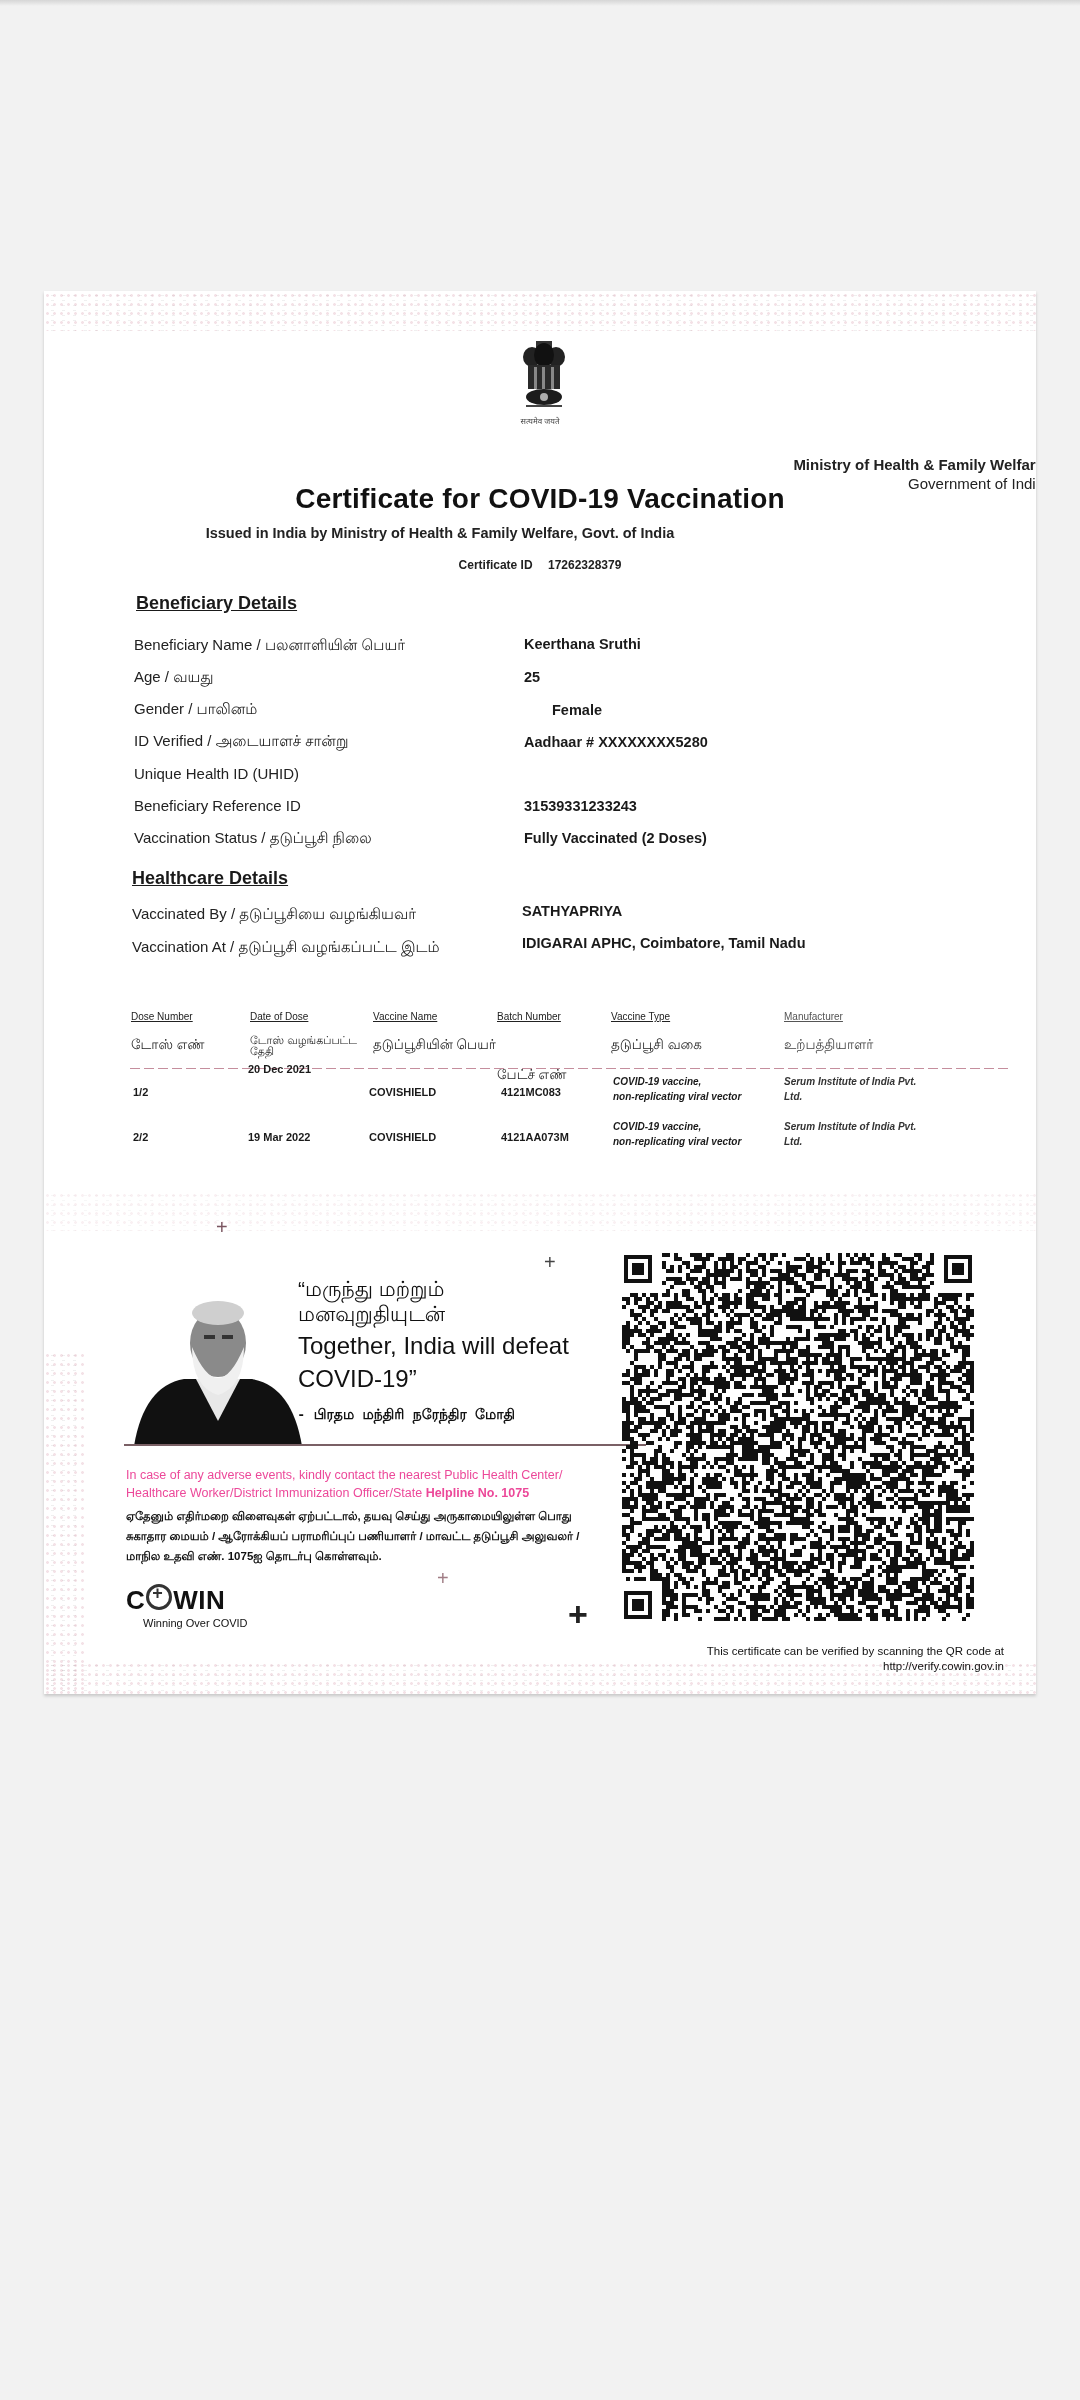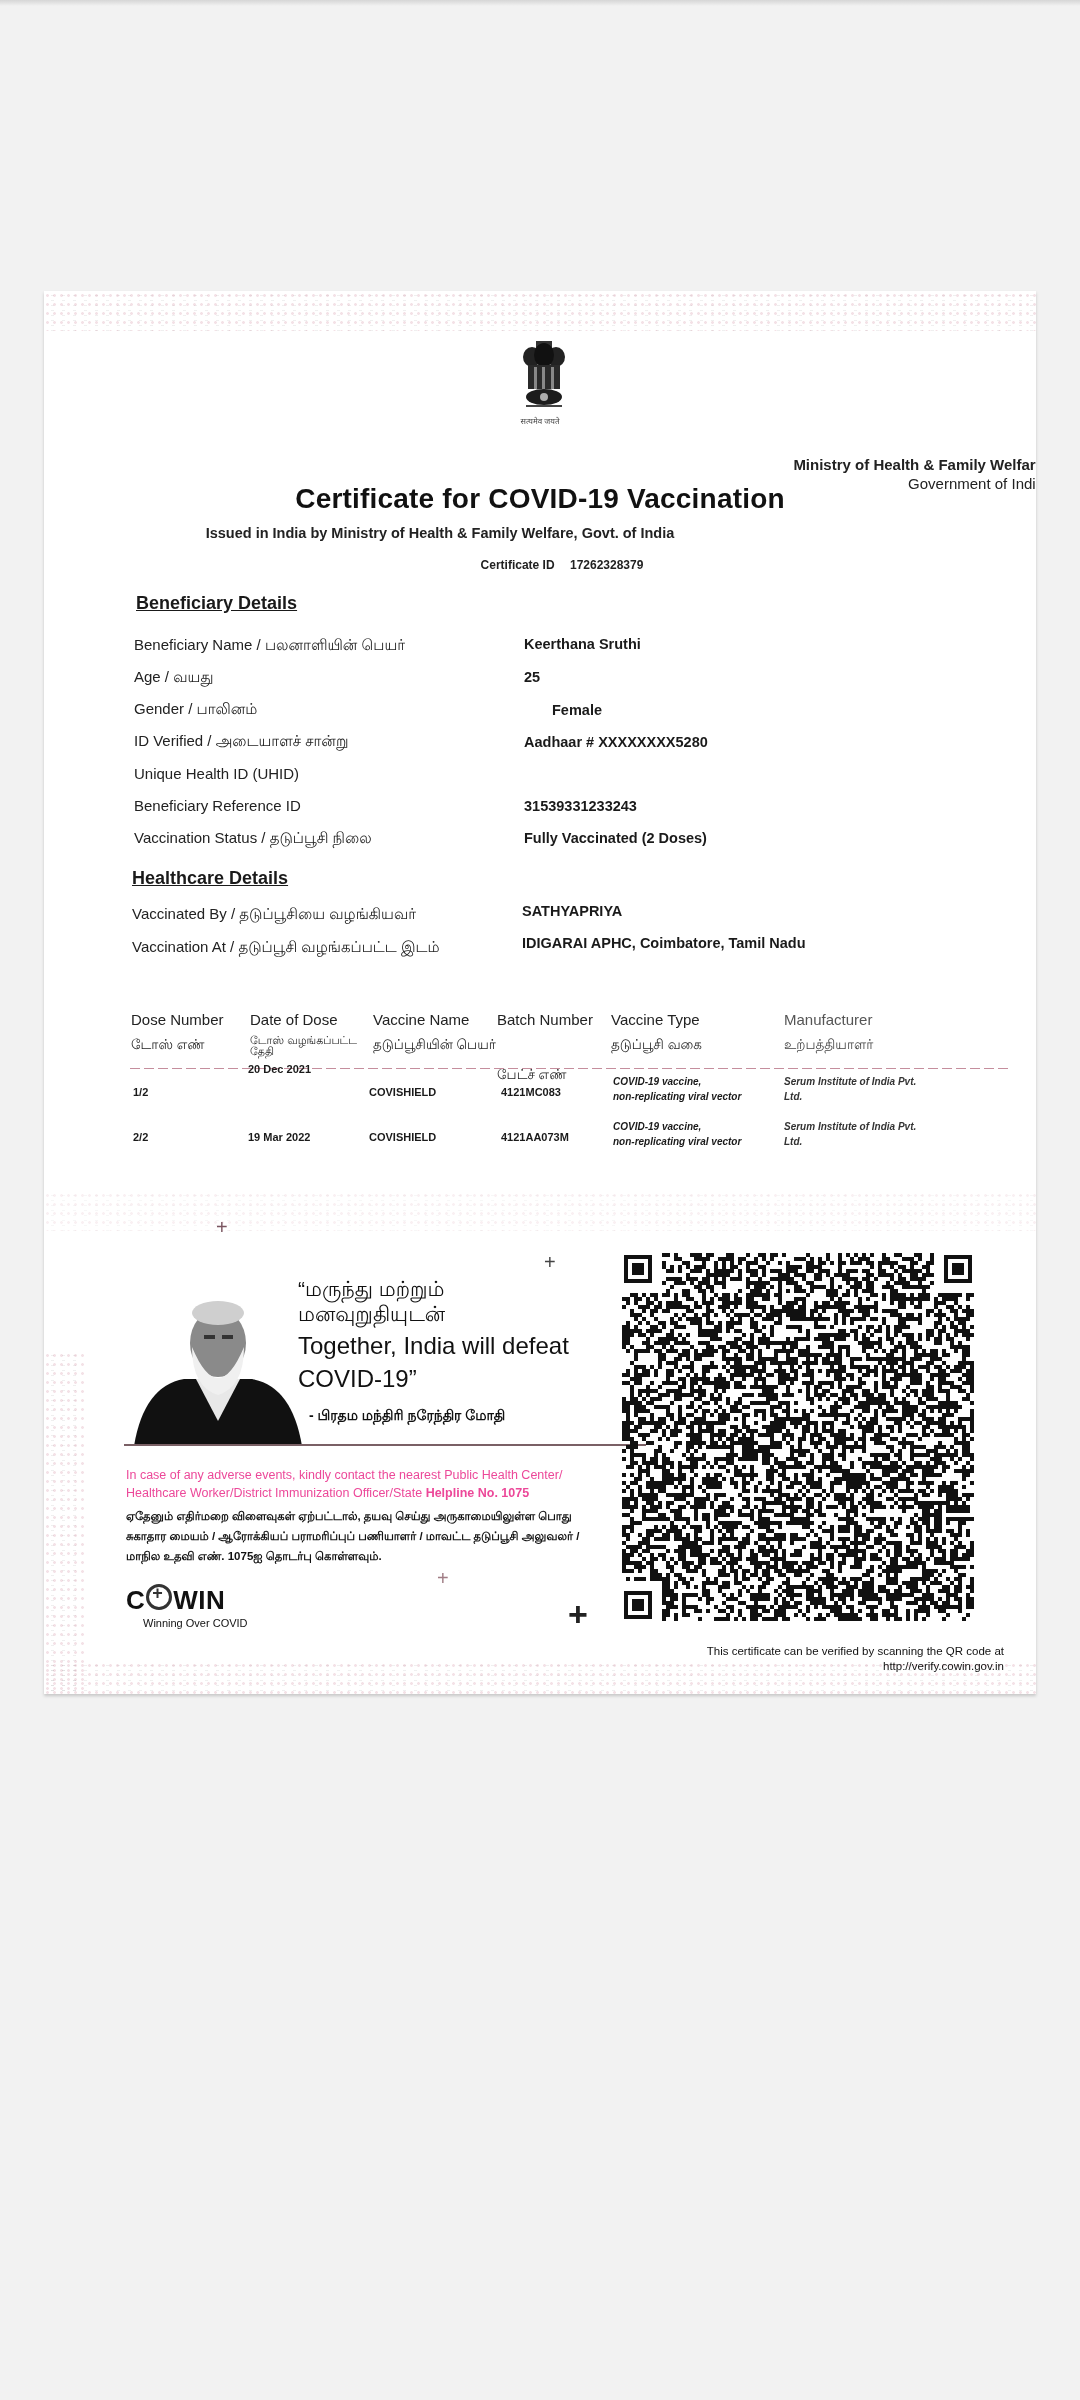"Certificate ID 17262328379" .certid { margin-left: 22px -> none }
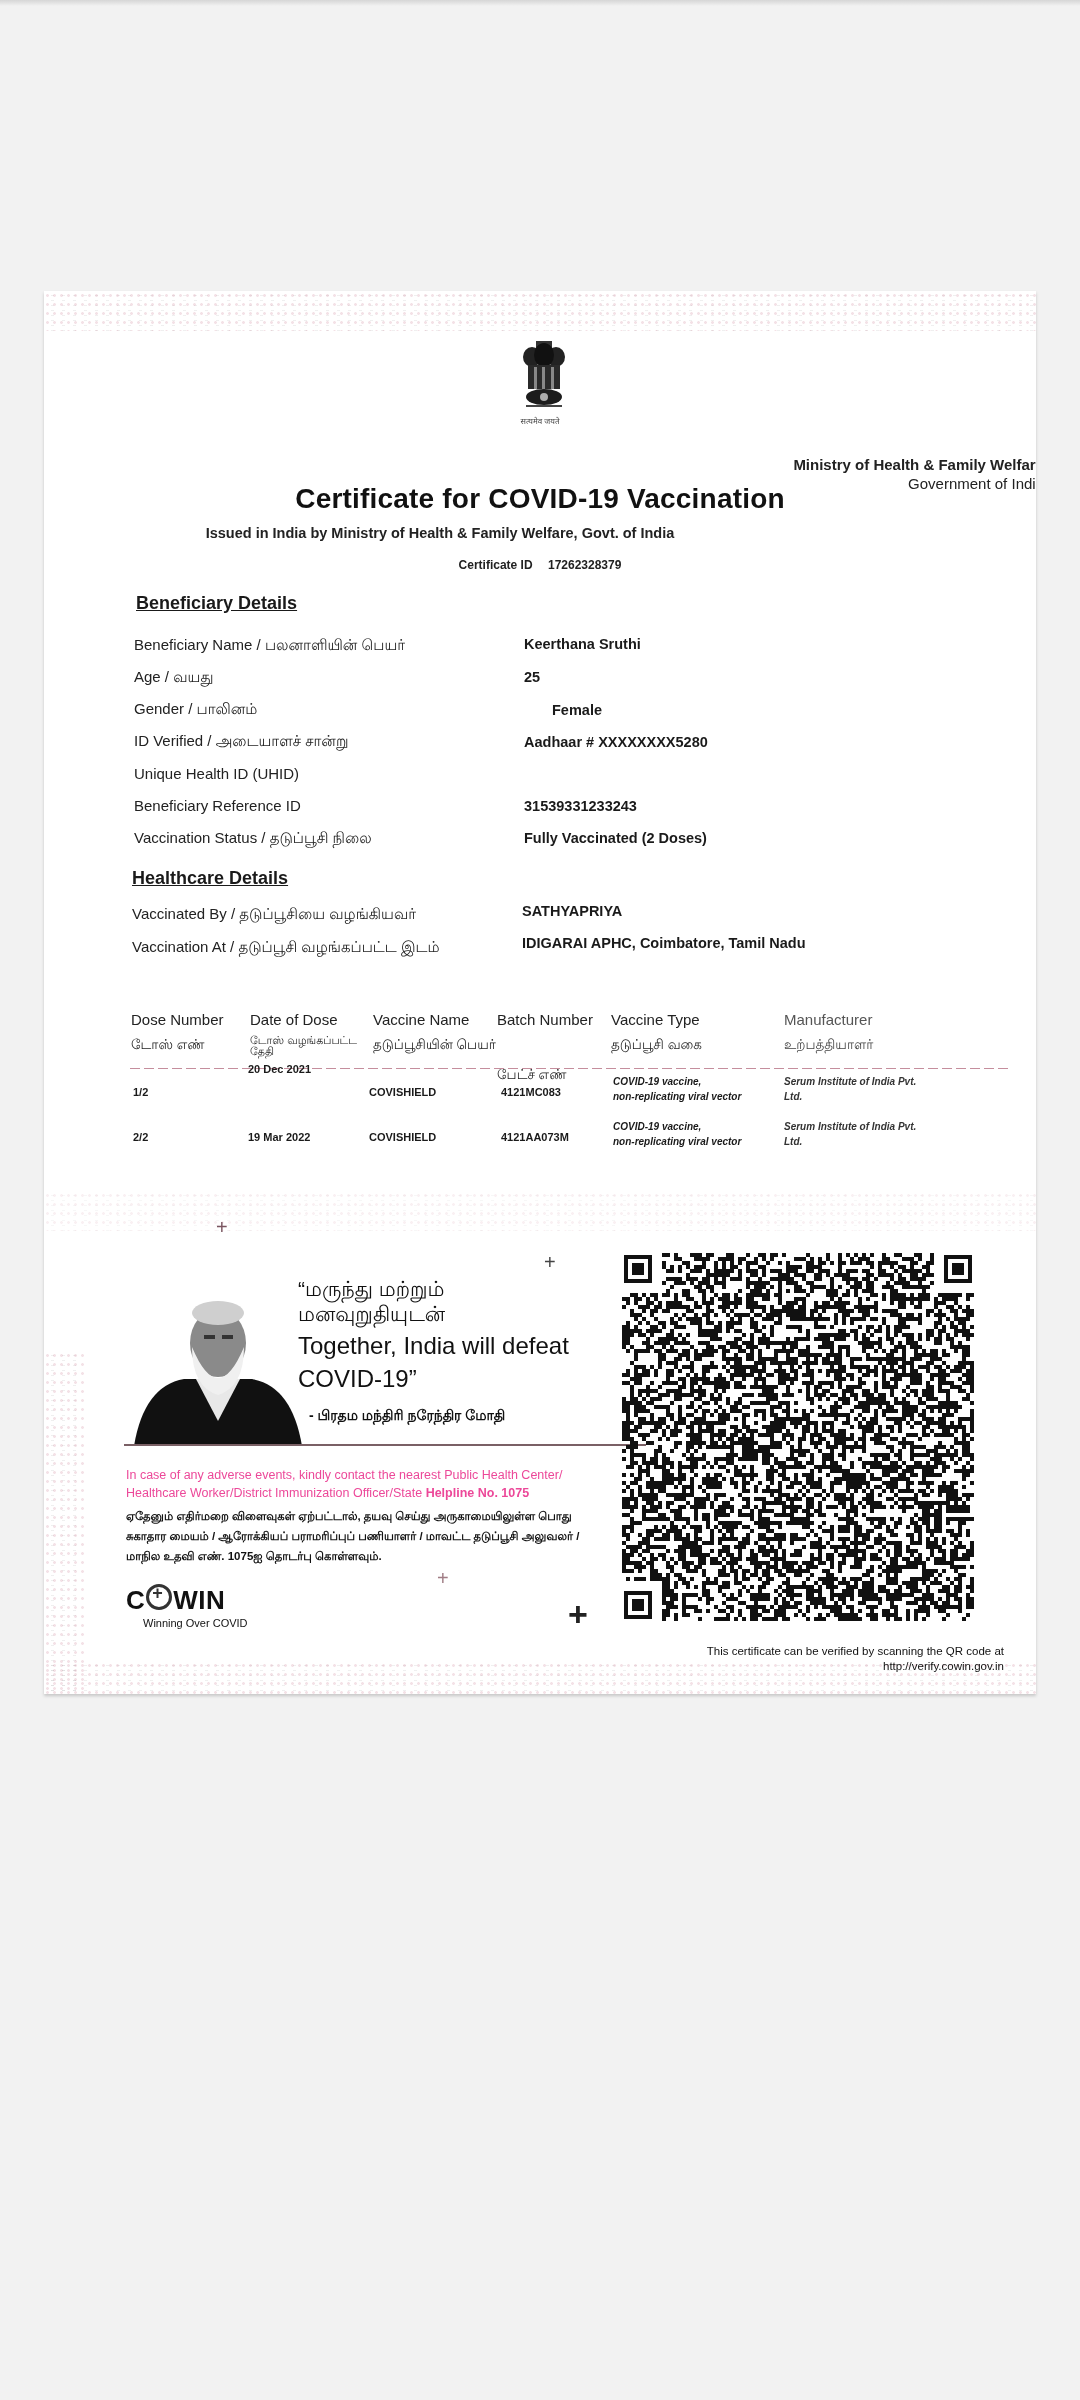"Dose Number" .th { font-size: 15px -> 10px; text-decoration: none -> underline }
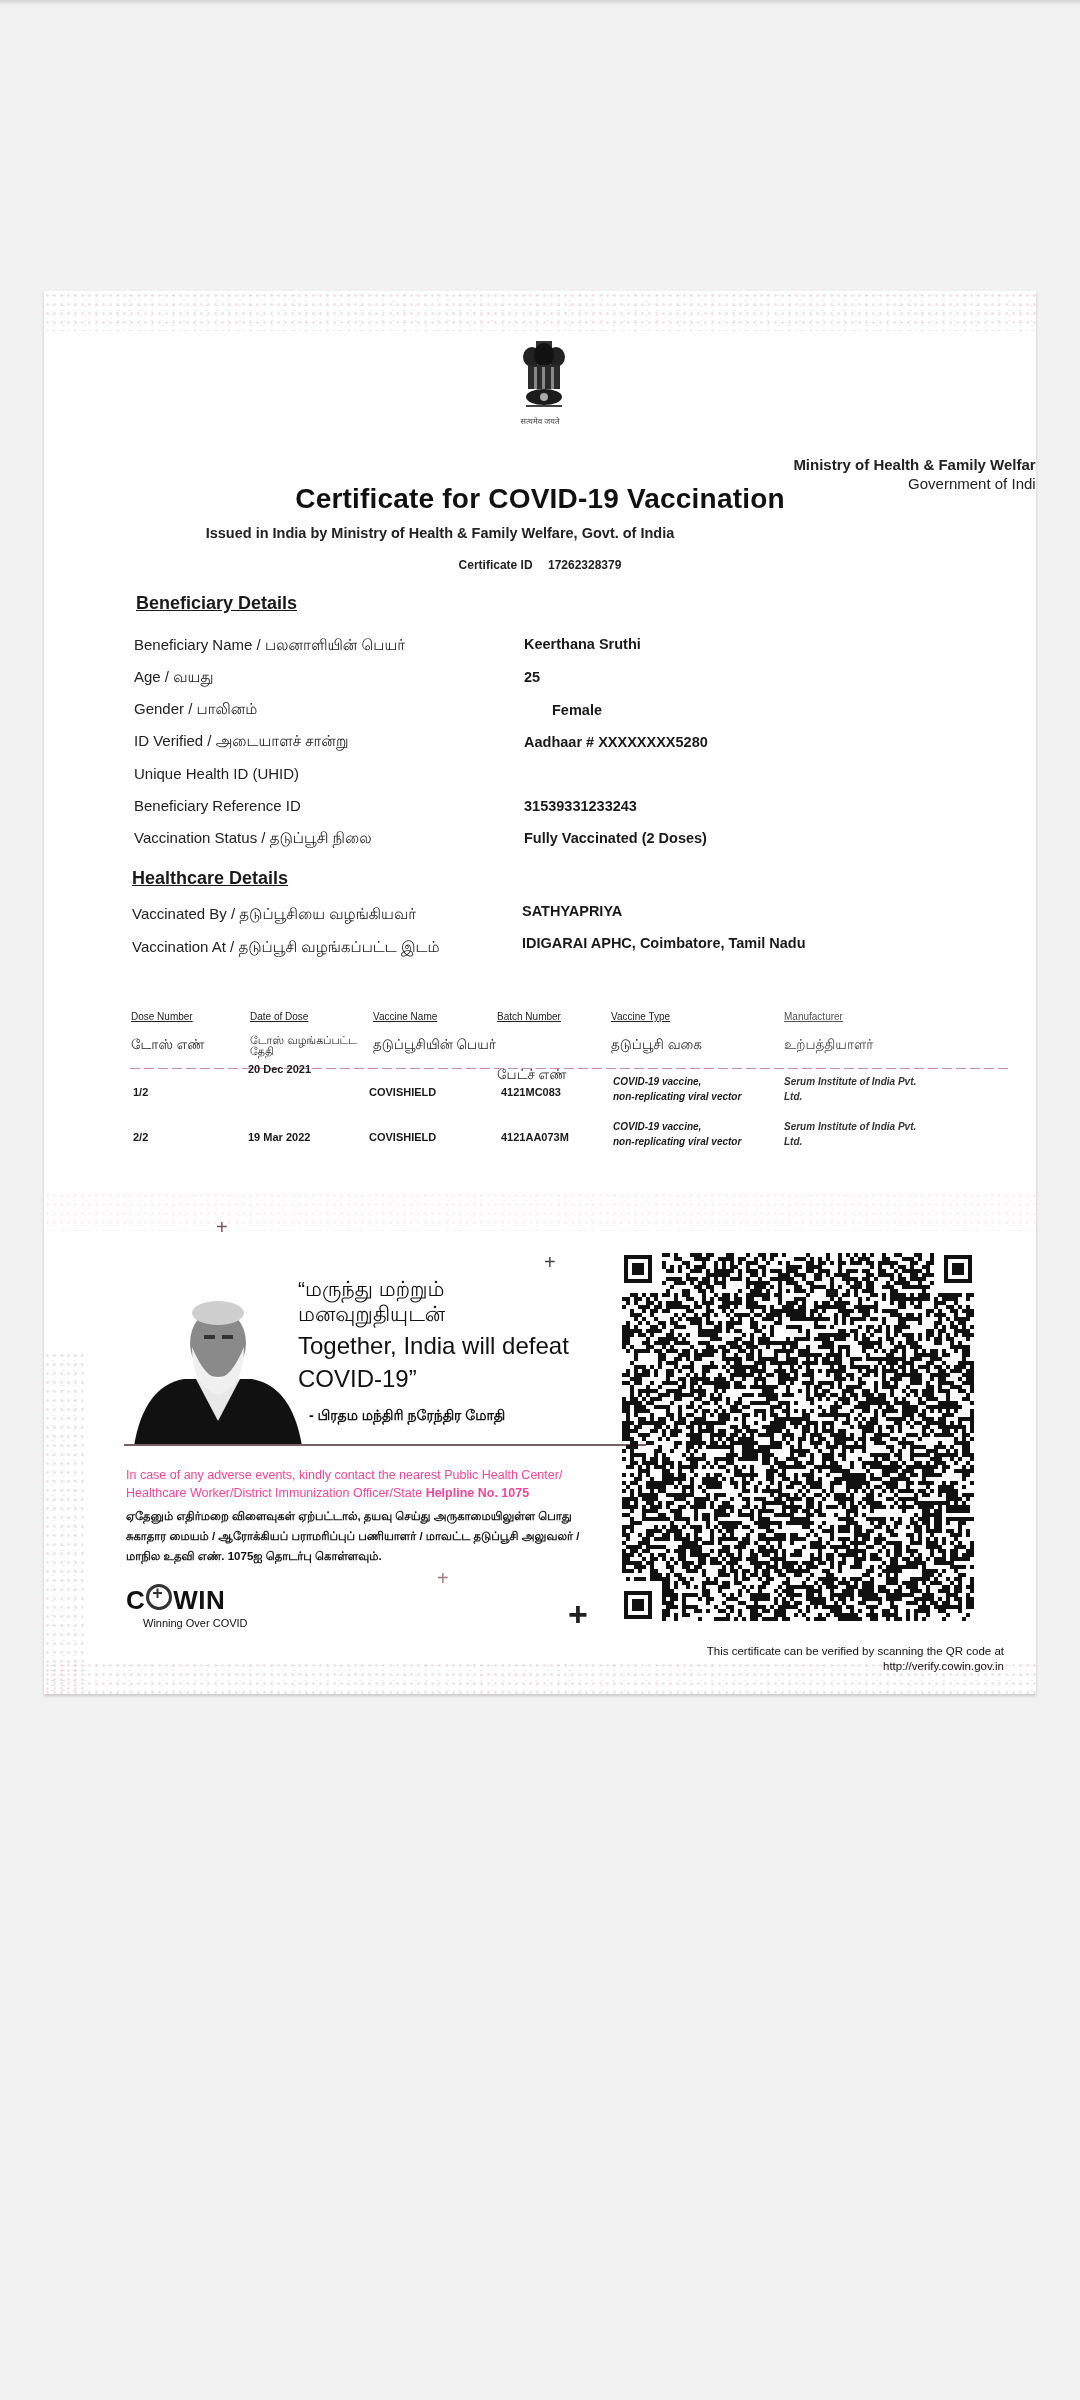"- பிரதம மந்திரி நரேந்திர மோதி" div.abs { font-family: none -> Liberation Mono, monospace; left: 265px -> 253px }
